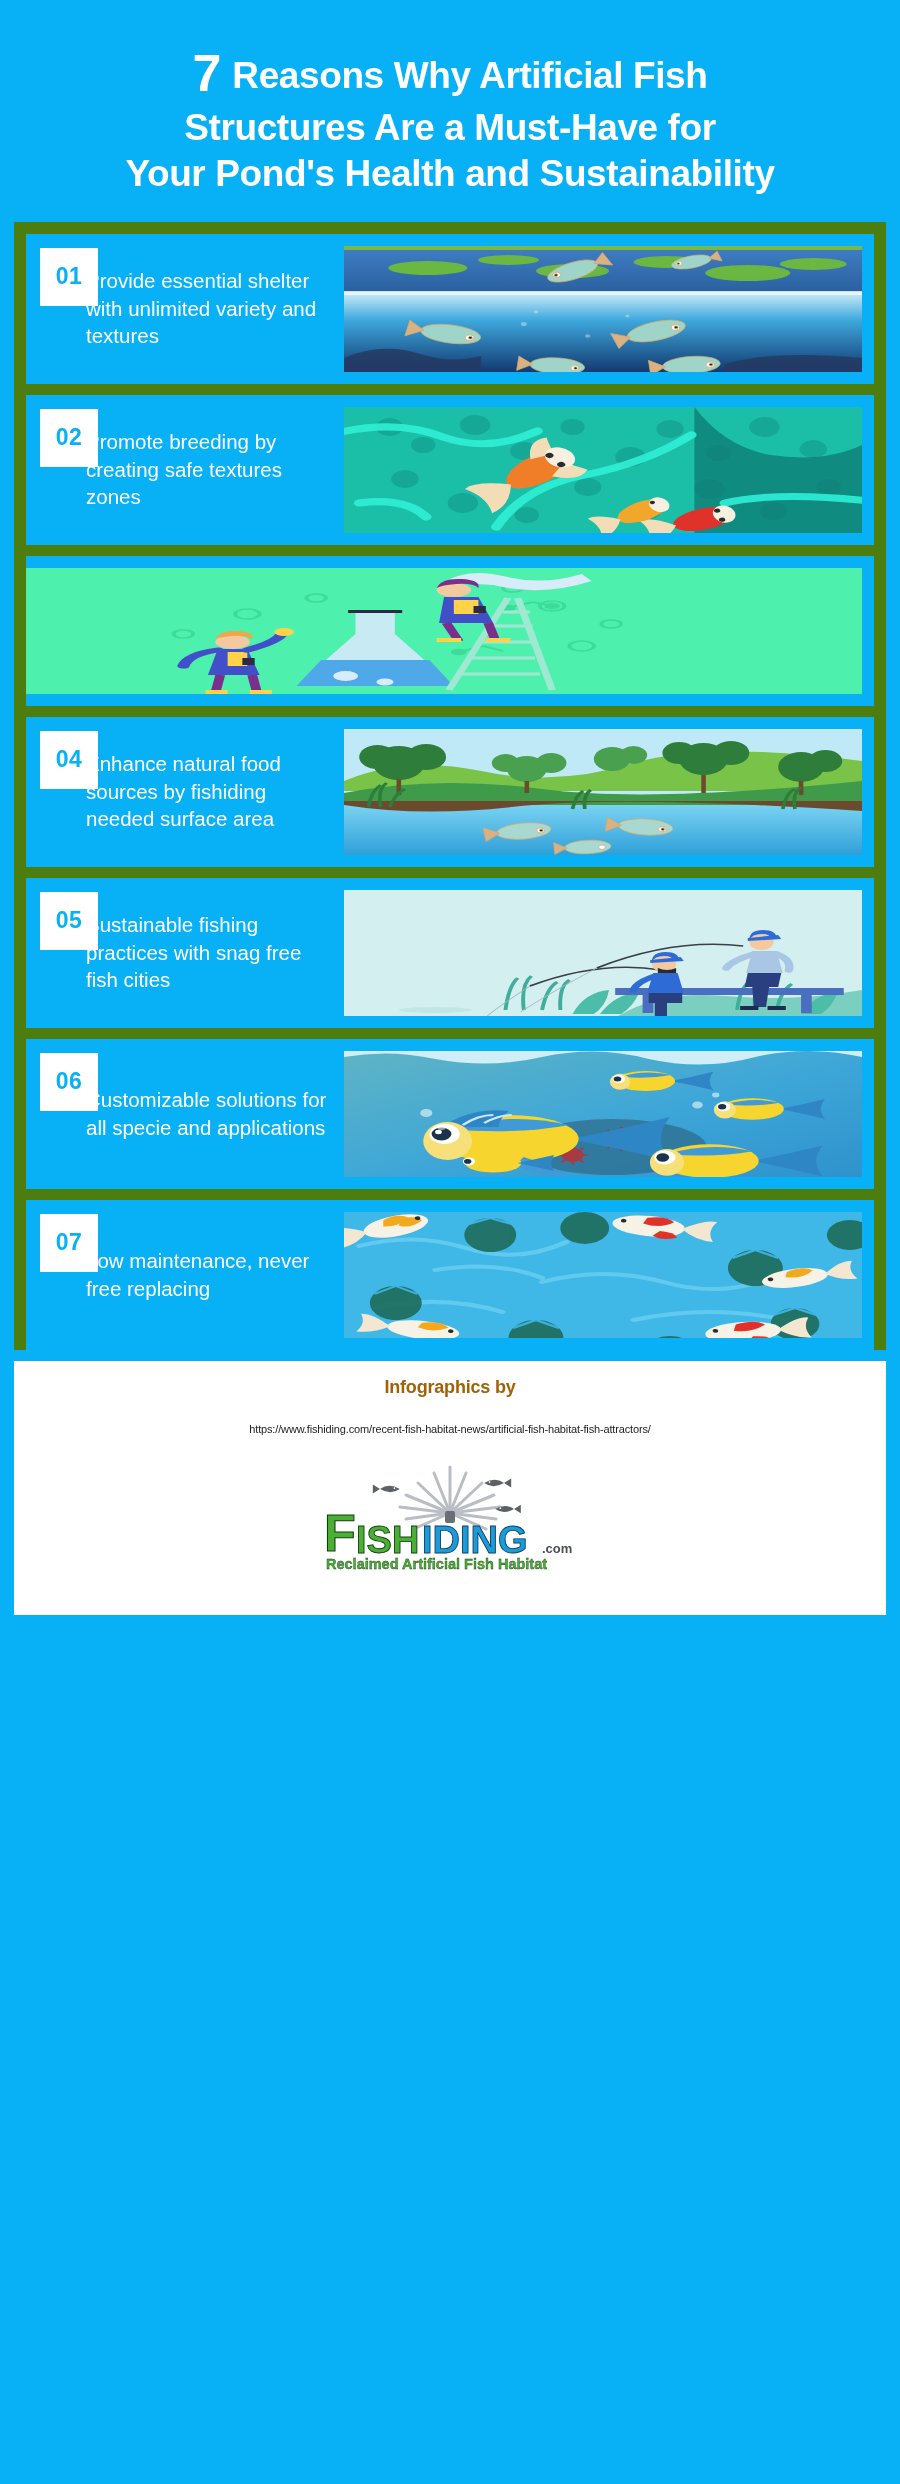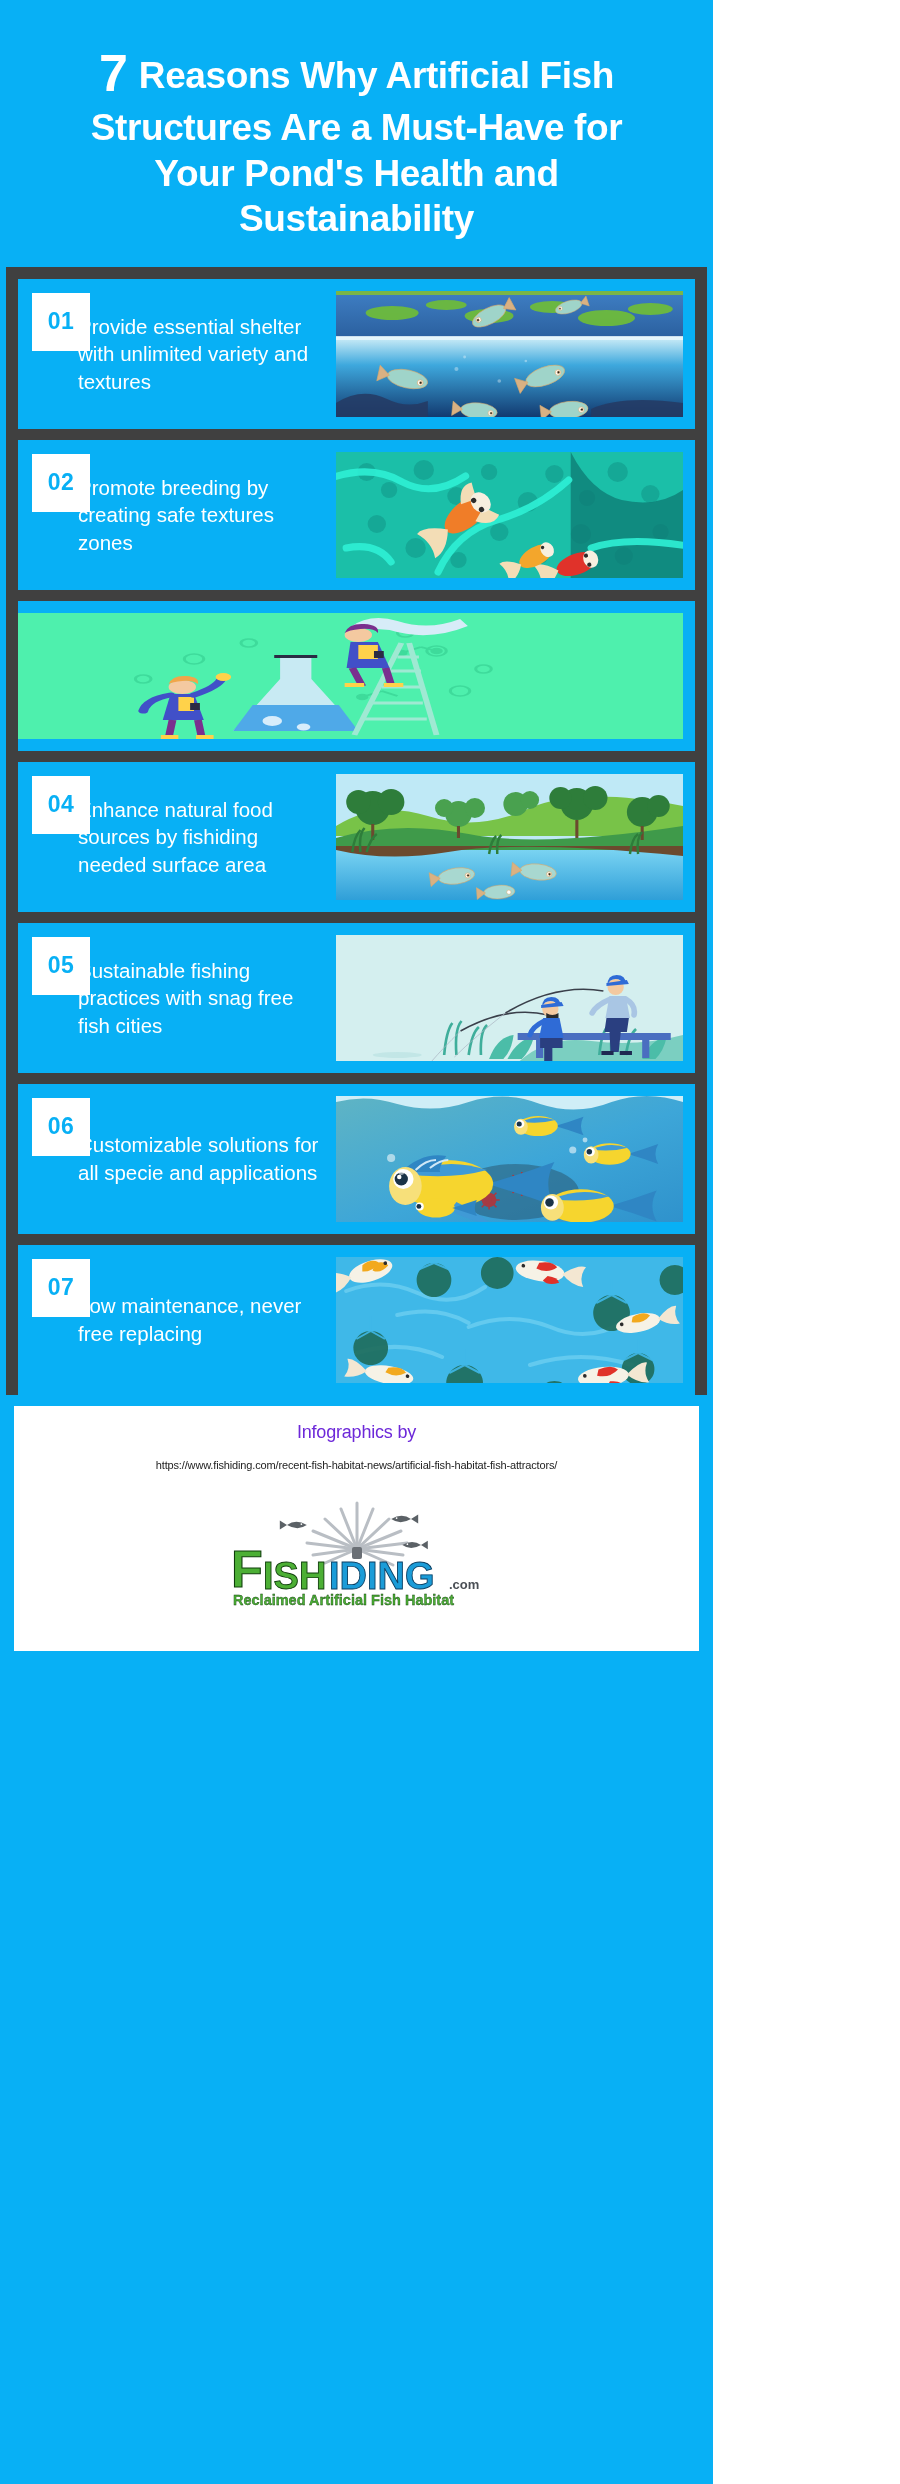"7 Reasons Why Artificial Fish" .page { width: 713px -> 900px }
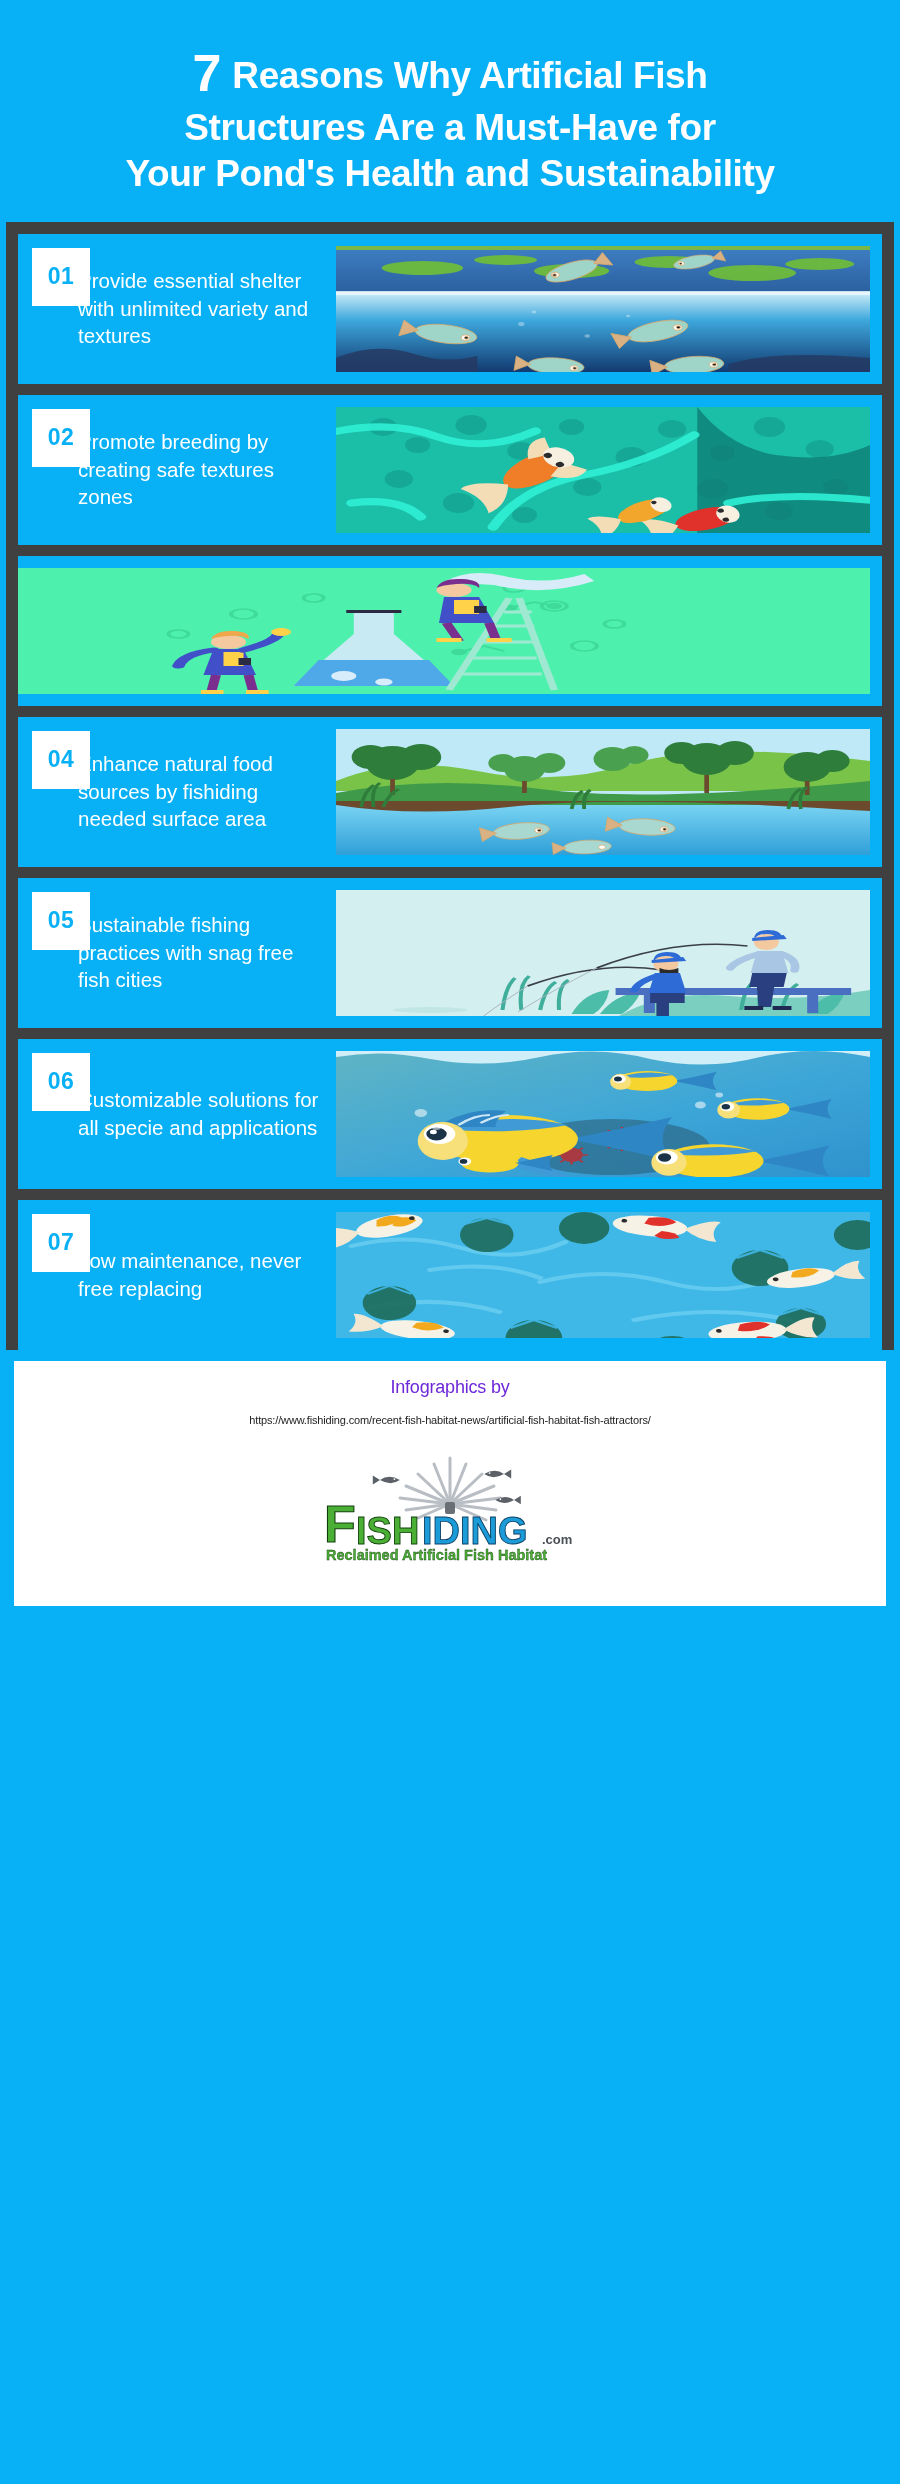"01" .panel { background: #404040 -> #4d7c0f; margin: 0 6px -> 0 14px }
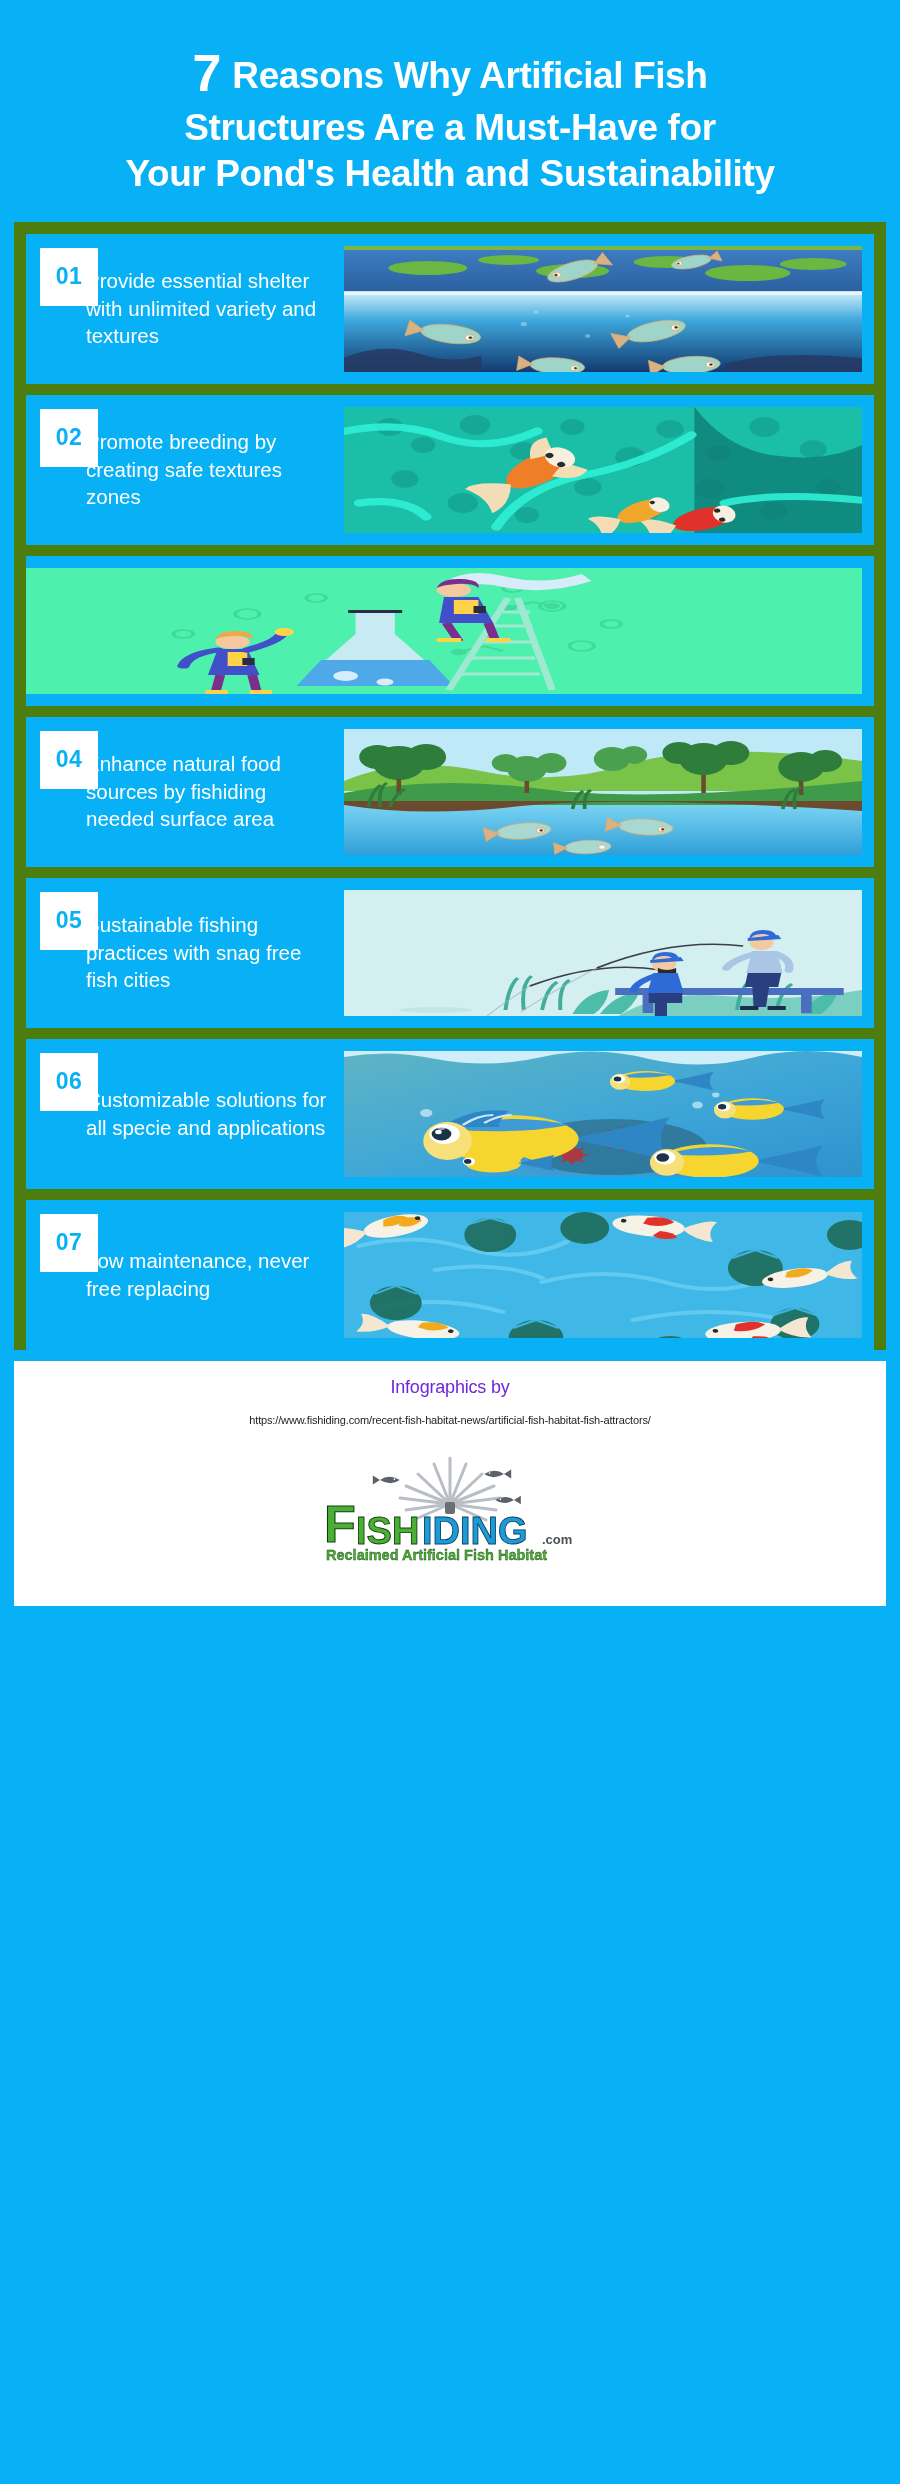"Infographics by" .footer-title { color: #6d28d9 -> #a16207; font-weight: 400 -> 700; margin-bottom: 16px -> 25px }
